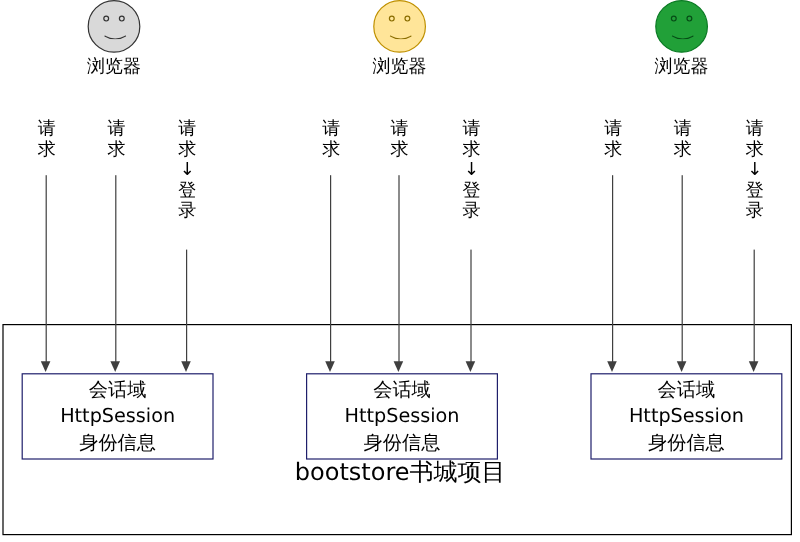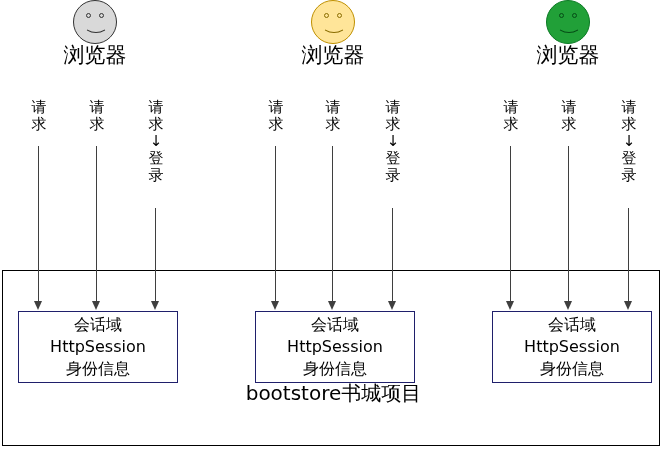"浏览器" .browser-label { font-size: 21px -> 15px }
